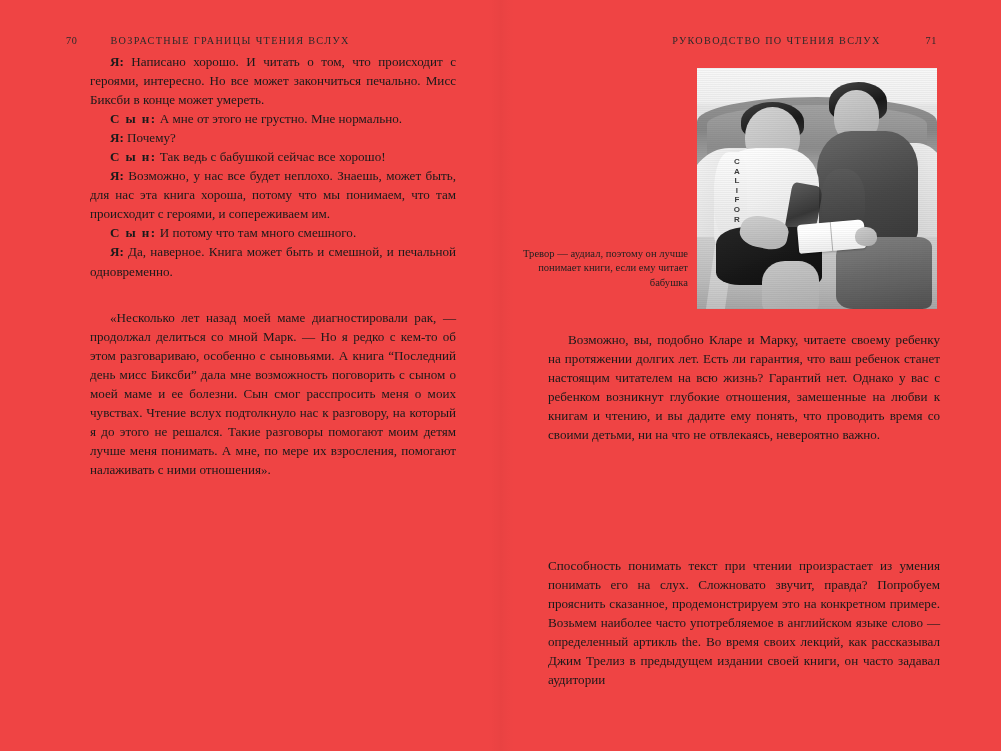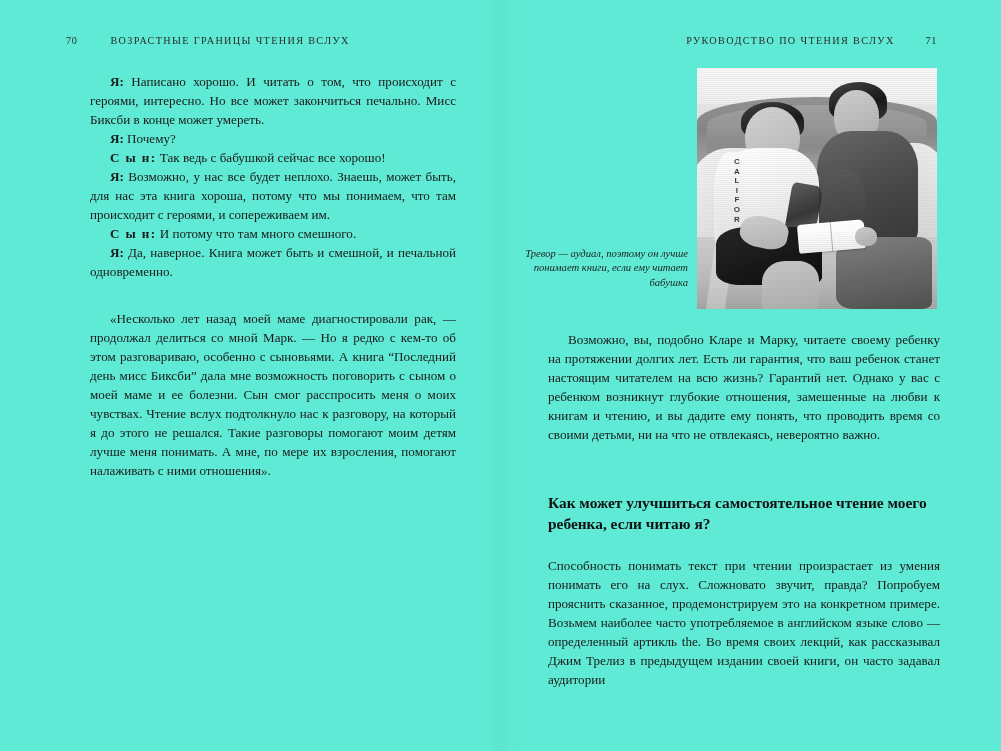"70 ВОЗРАСТНЫЕ ГРАНИЦЫ ЧТЕНИЯ ВСЛУХ" .spread { background: #5eead4 -> #ef4444 }
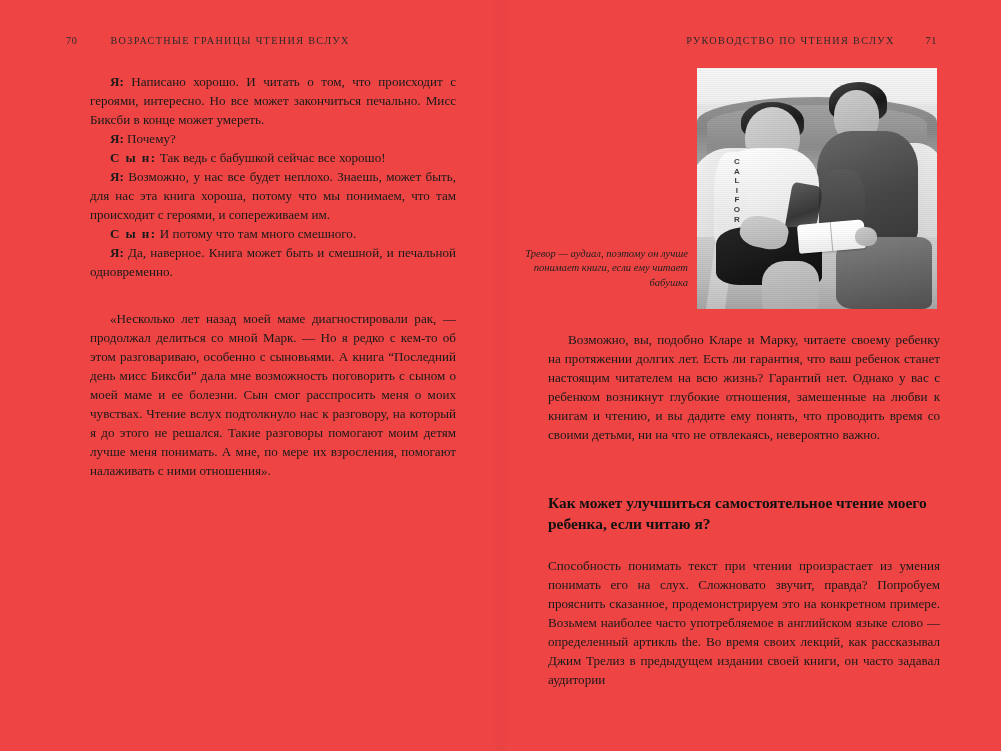"71" .runhead-right .folio { margin-left: 31px -> 45px }
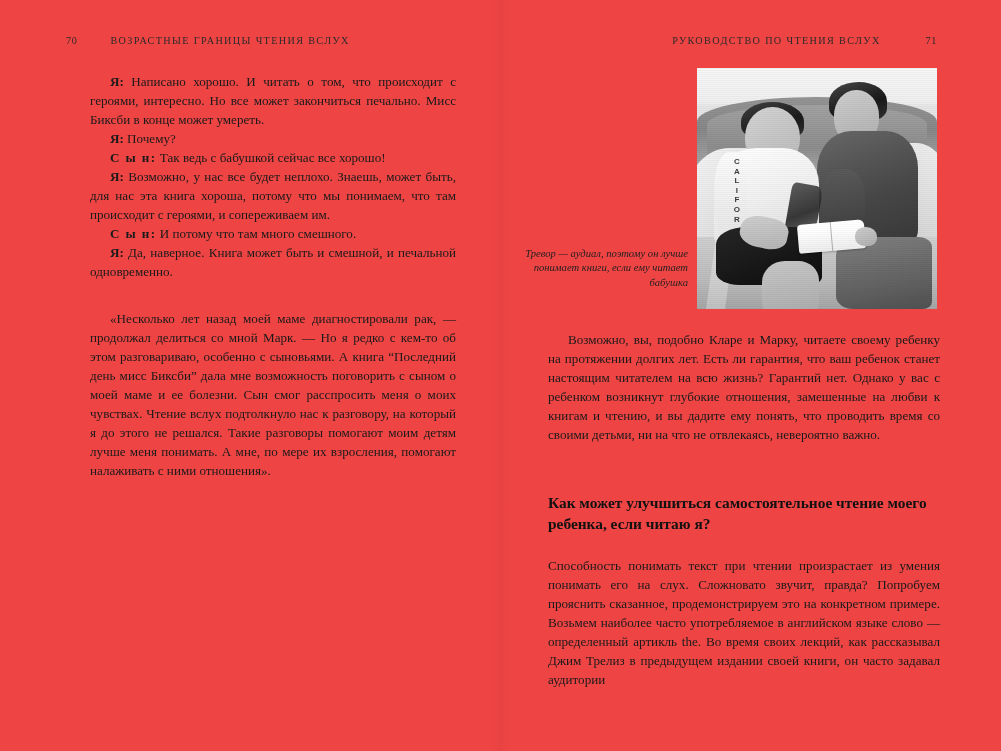"Я: Написано хорошо. И читать" .col-left { top: 72px -> 52px }
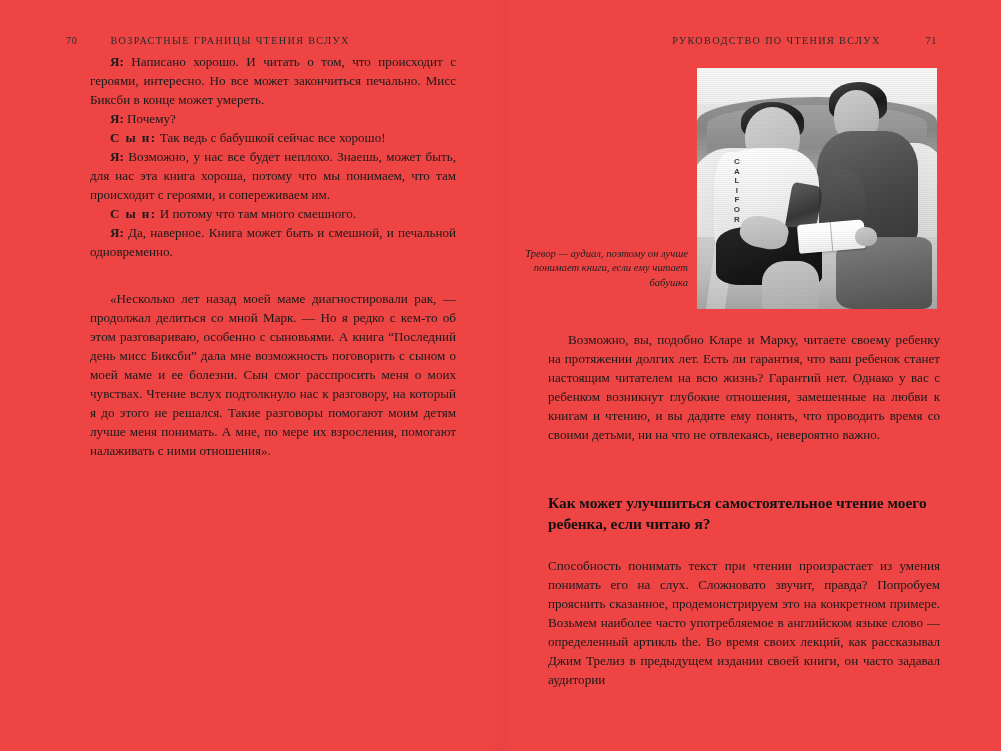"С ы н: А мне" p { html: none -> <p><span>С ы н:</span><span> А мне от этого не грустно. Мне нормально.</span></p> }
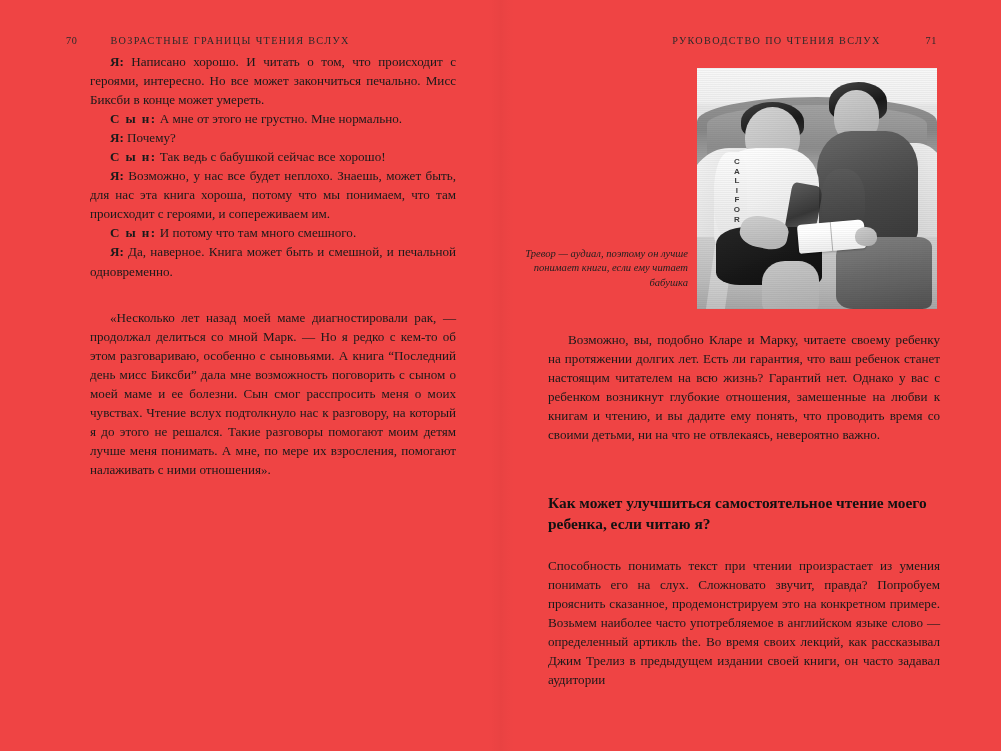"Тревор — аудиал, поэтому он" .photo-caption { font-style: italic -> none }
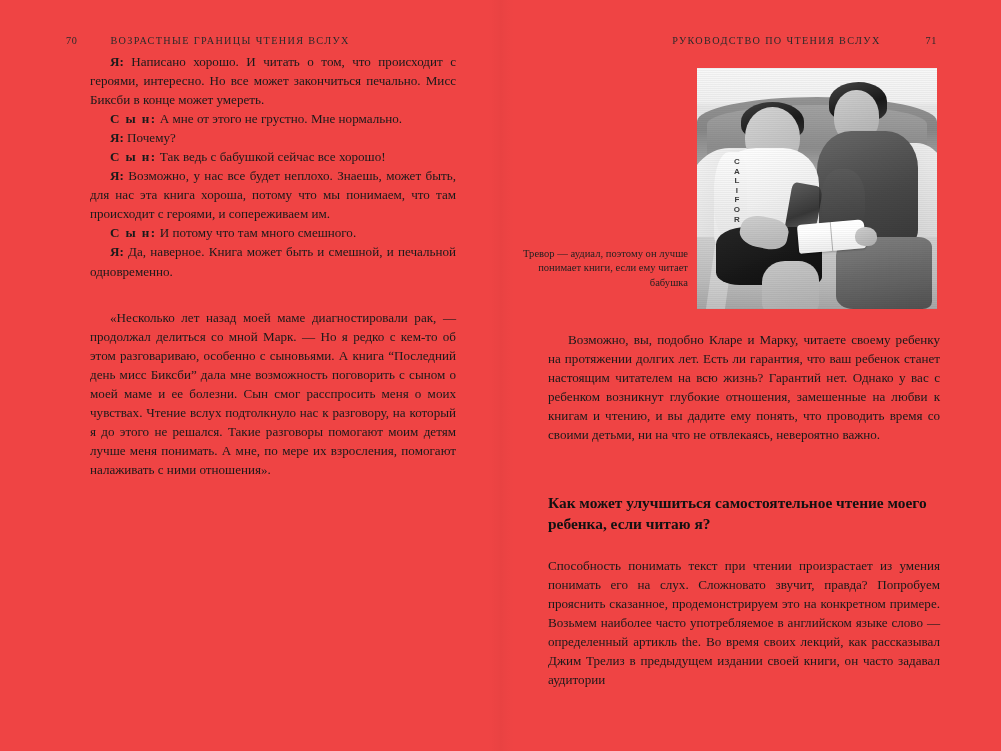"Как может улучшиться самостоятельное" div.section-head { html: <div>Как может улучшиться самостоятельное чтение моего ребенка, если читаю я?</div> -> none }
